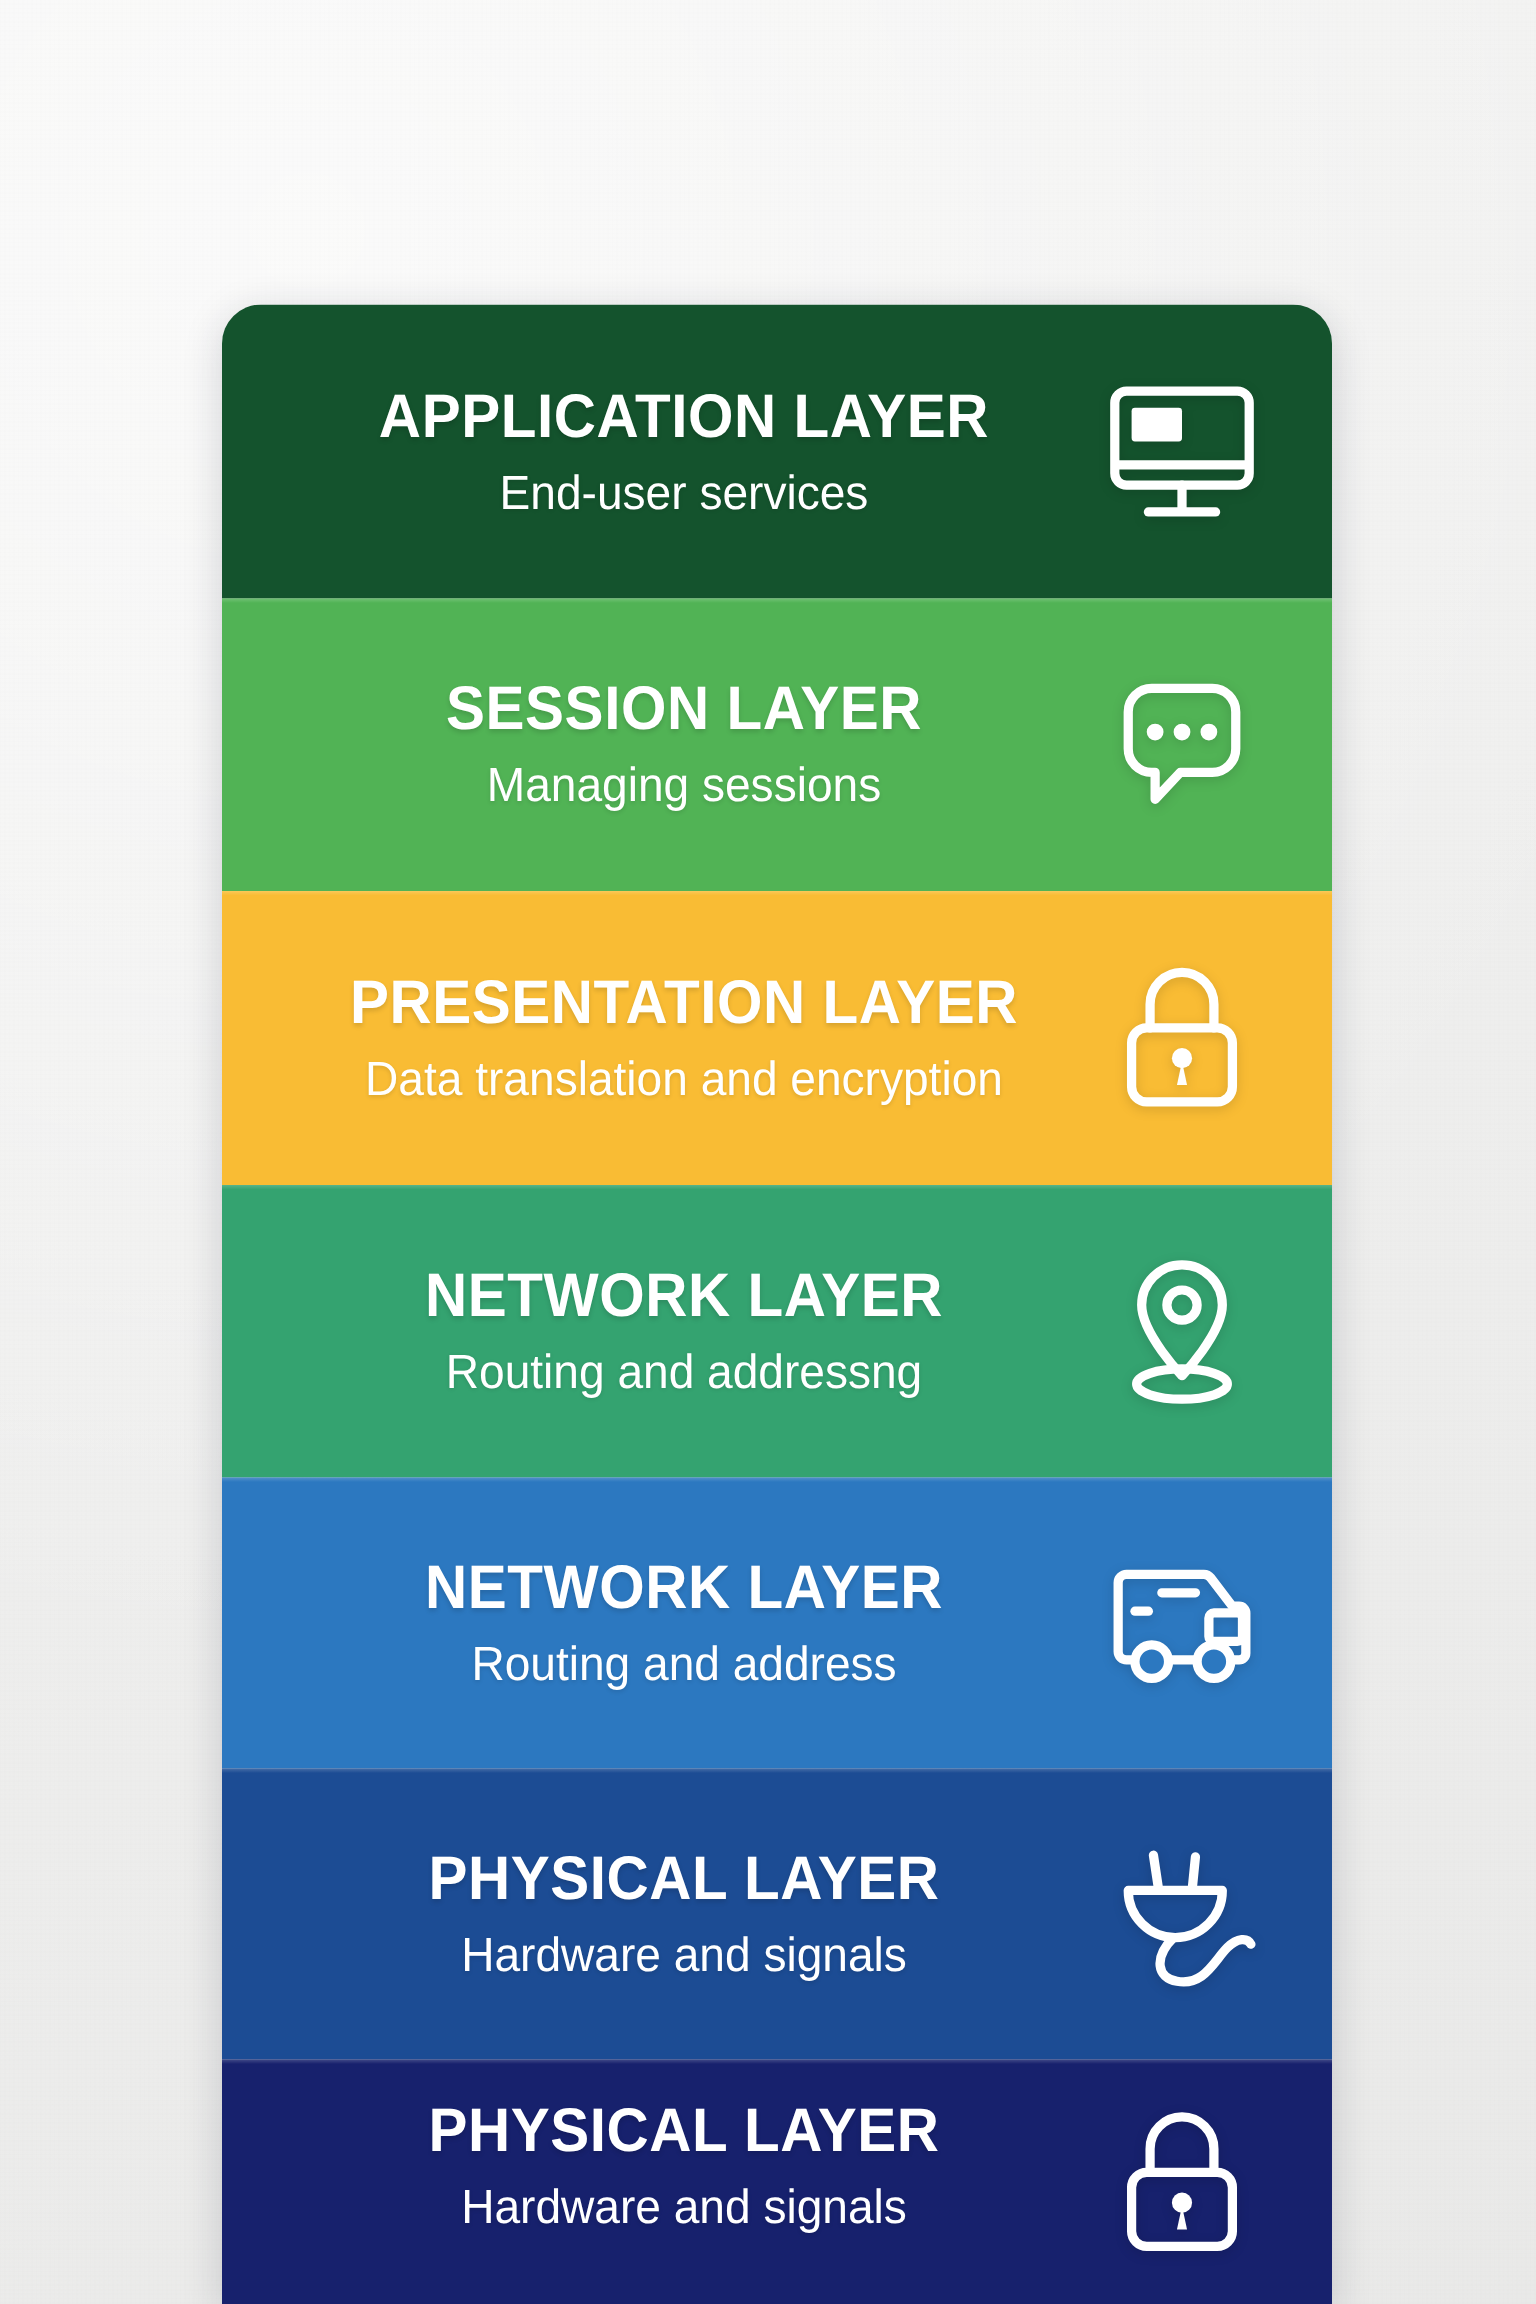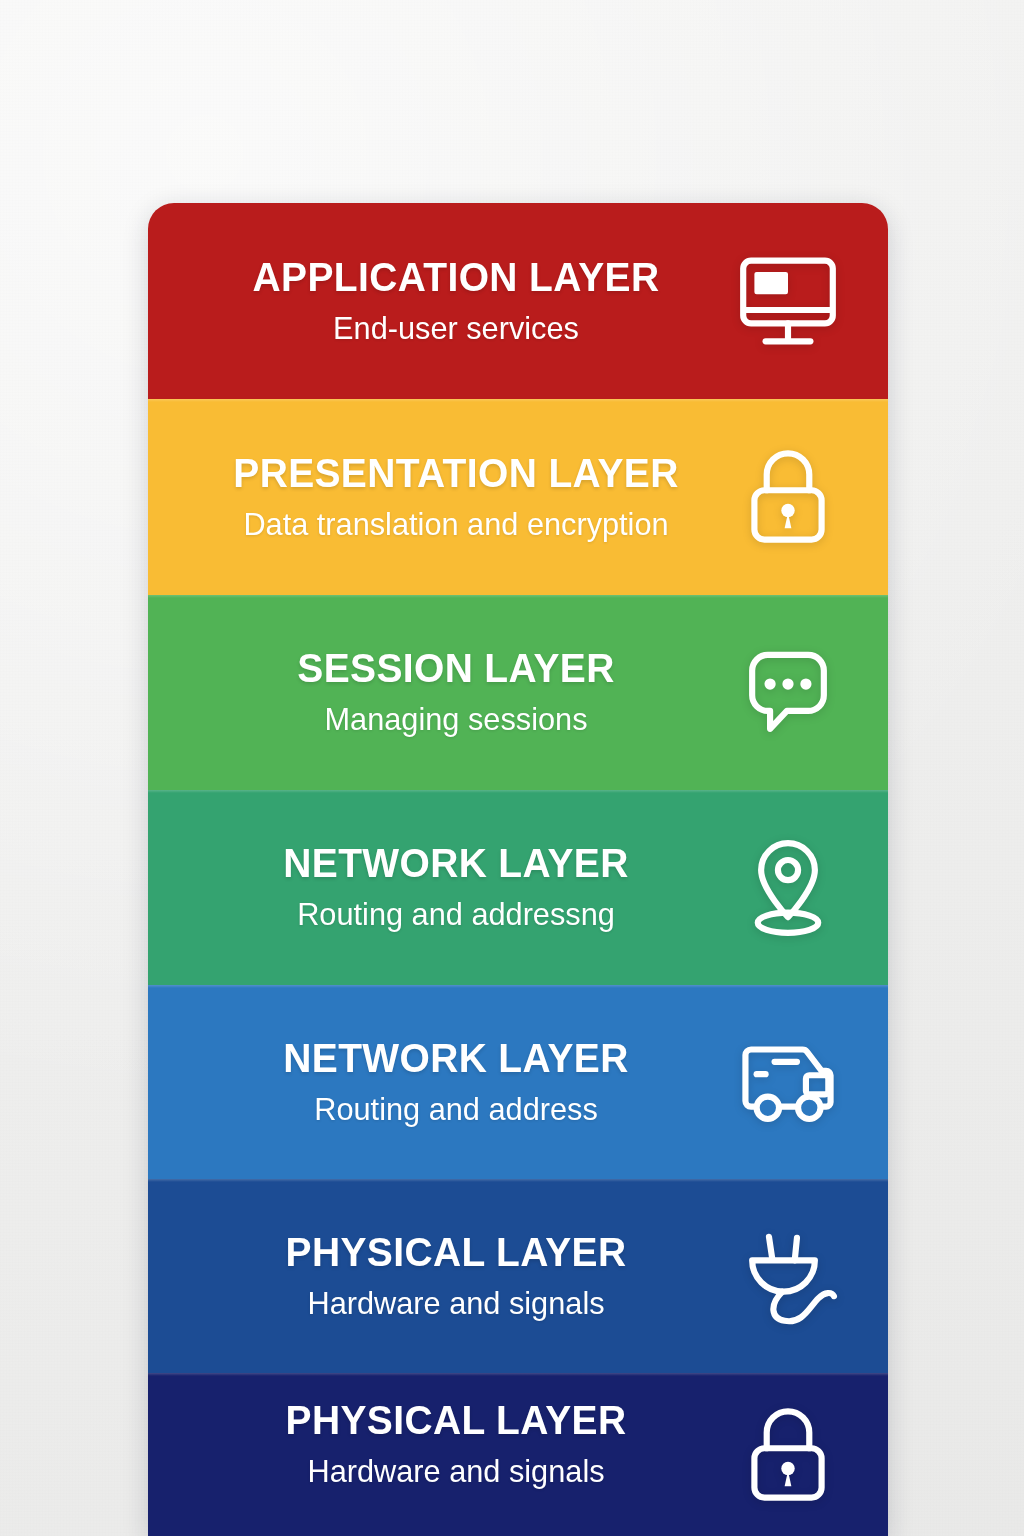"APPLICATION LAYER" div.layer { background: #b91c1c -> #14532d }
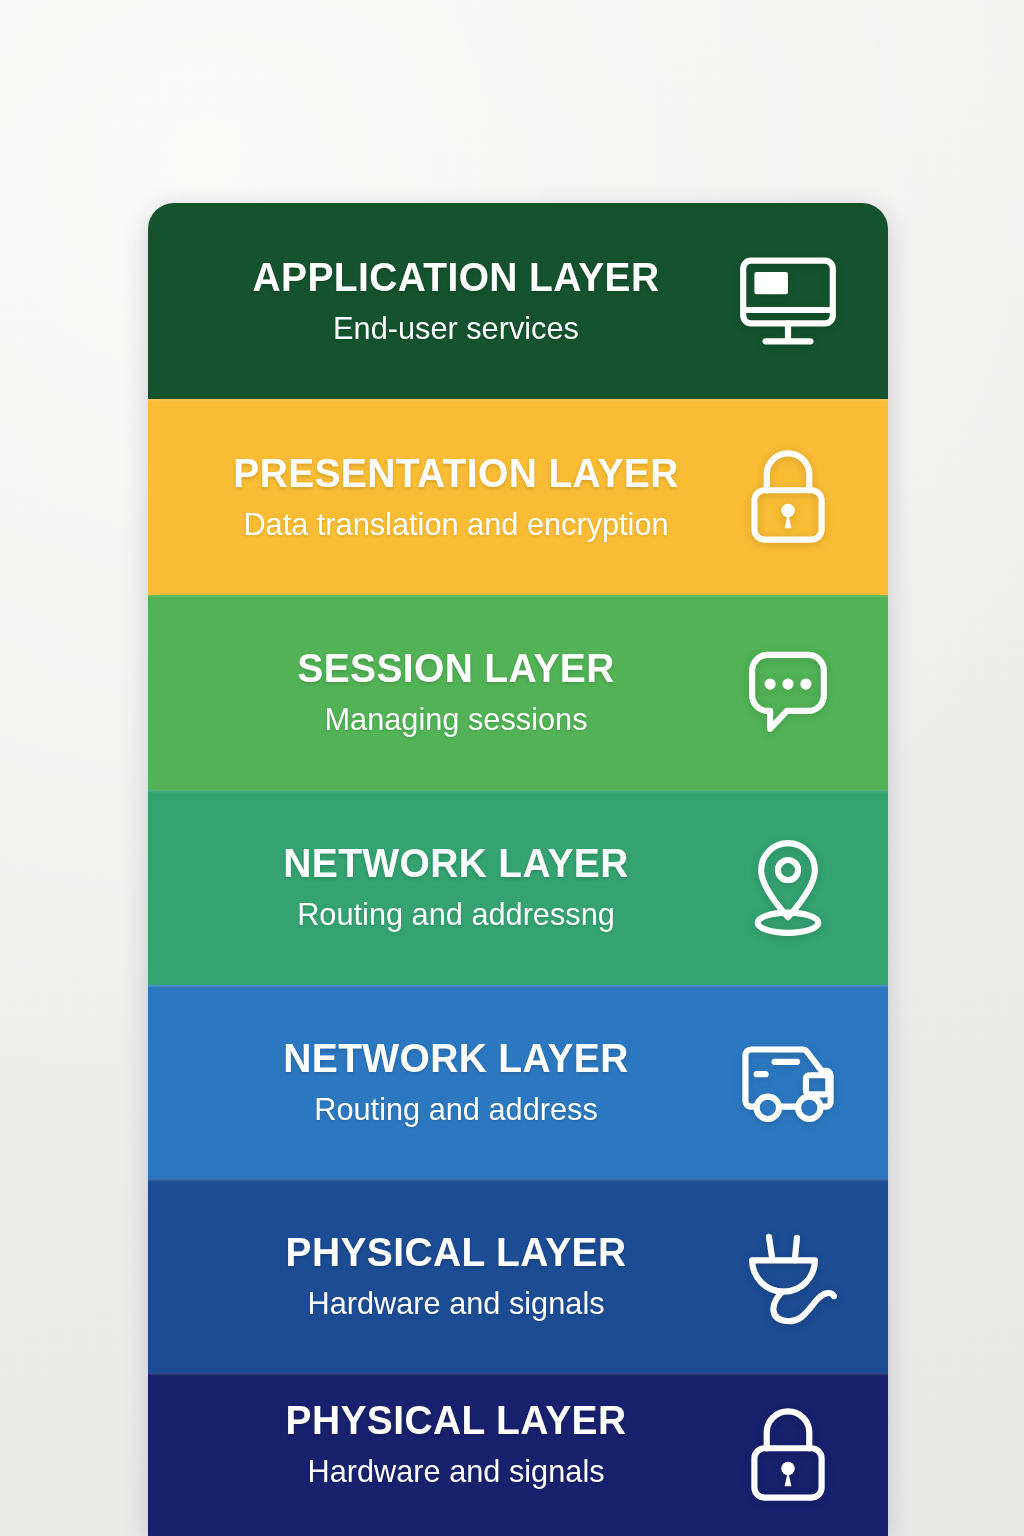"PRESENTATION LAYER" div.layer { order: before "SESSION LAYER" -> after "SESSION LAYER" }
